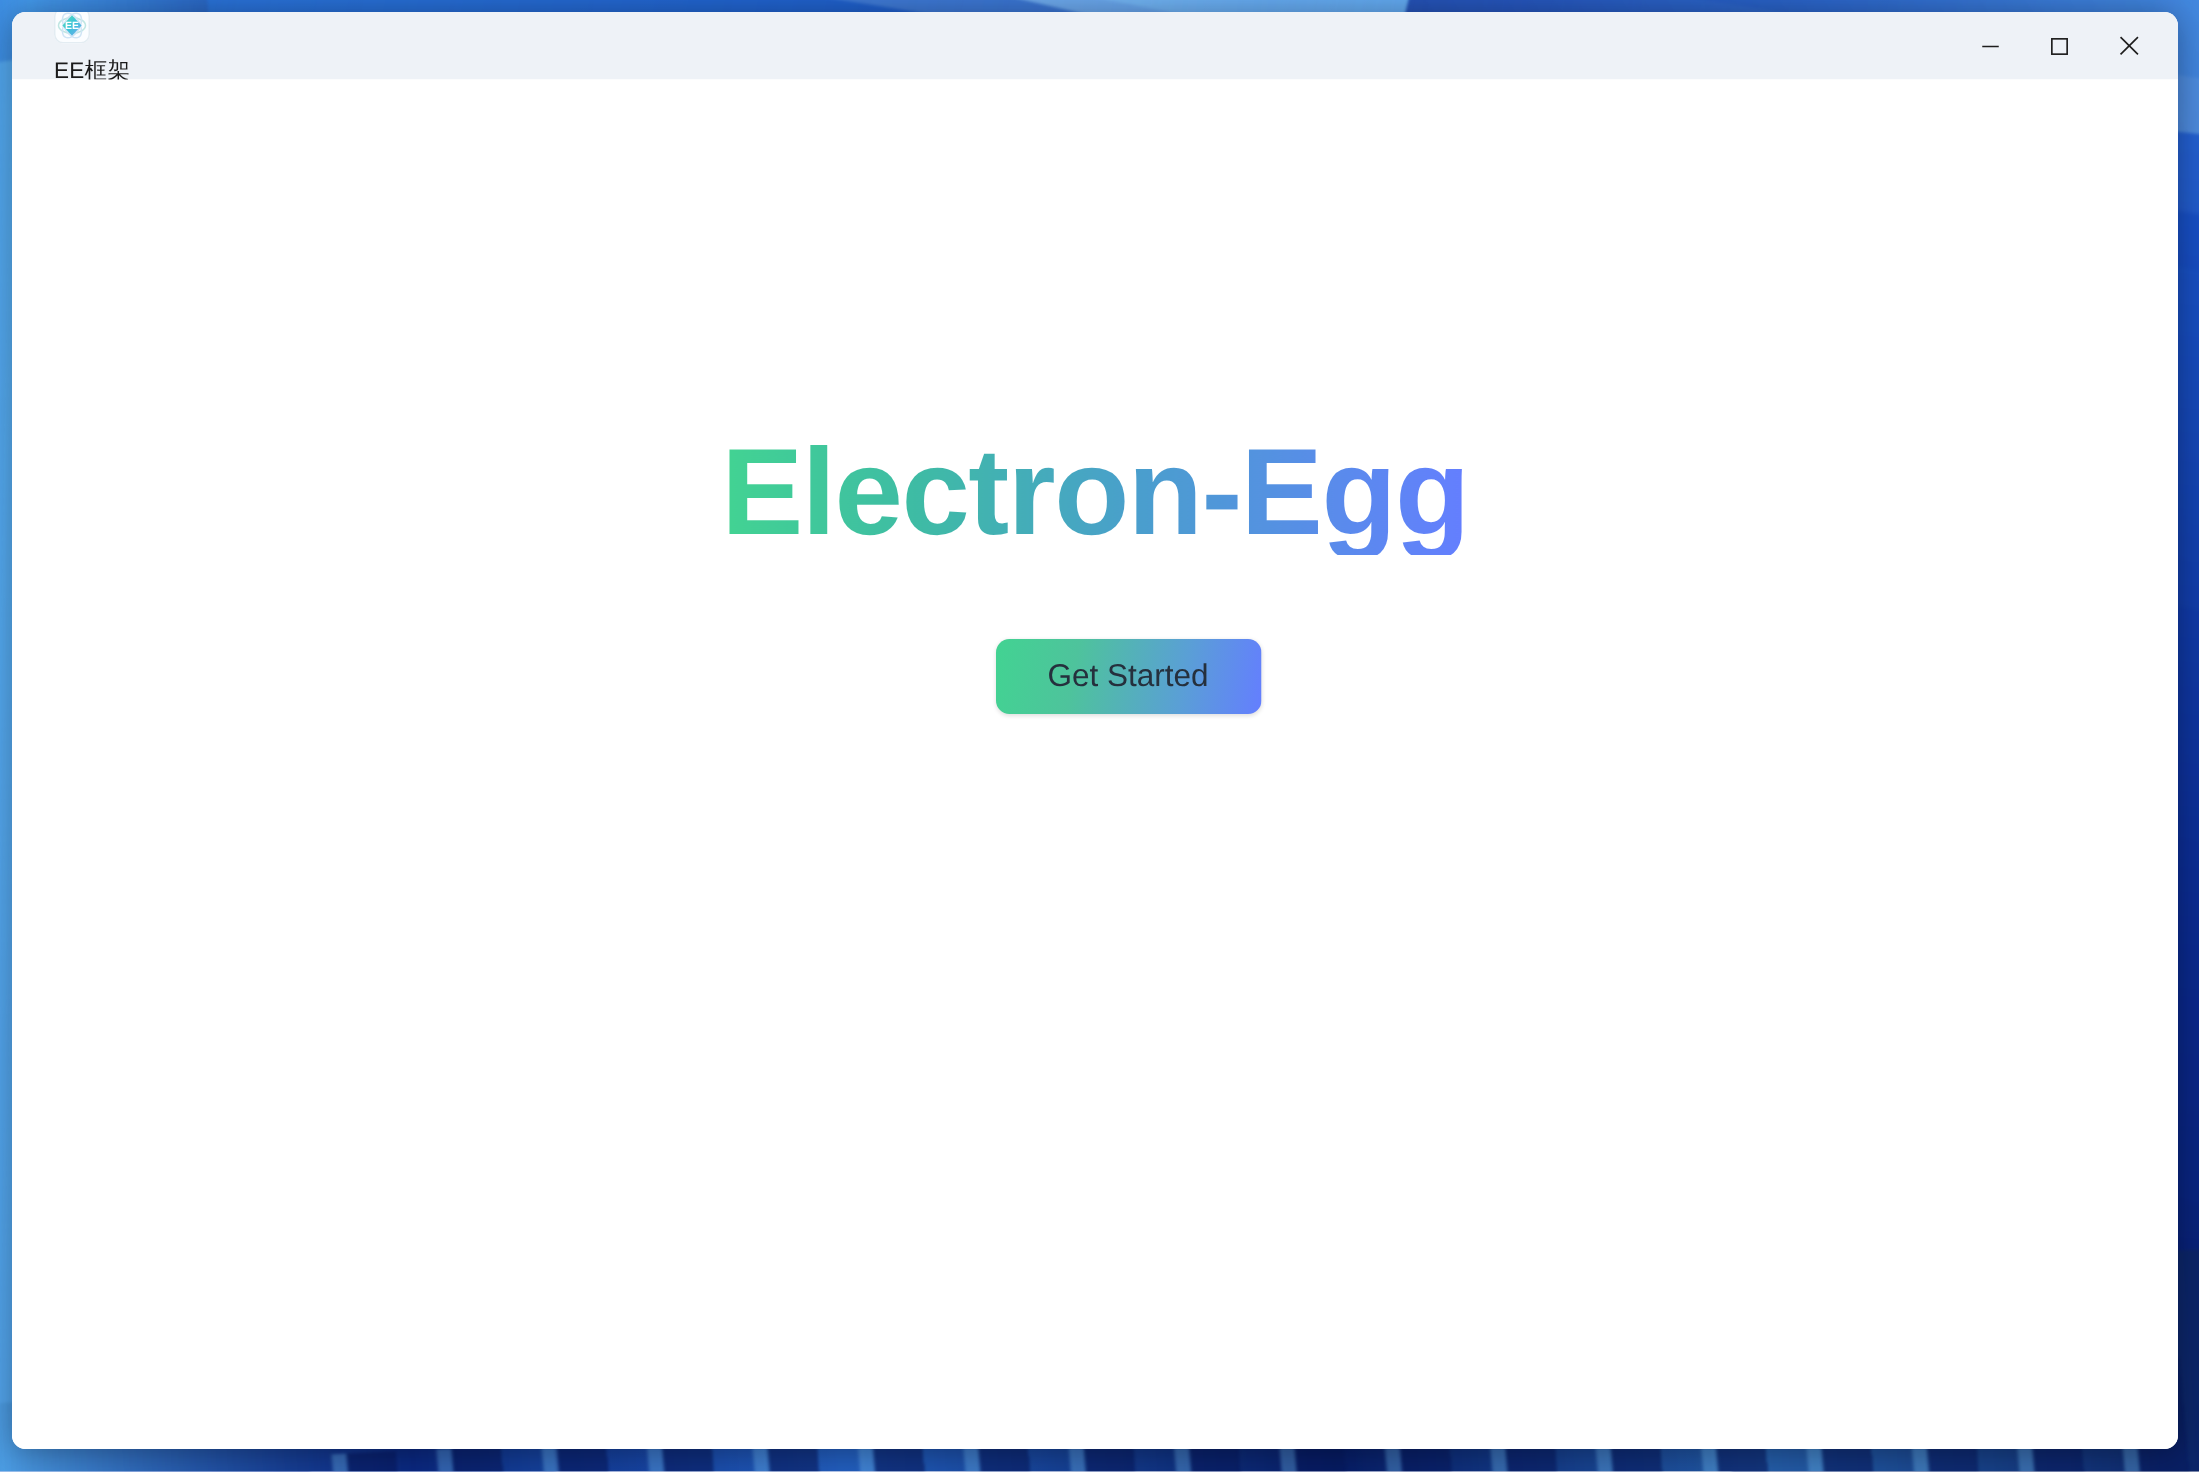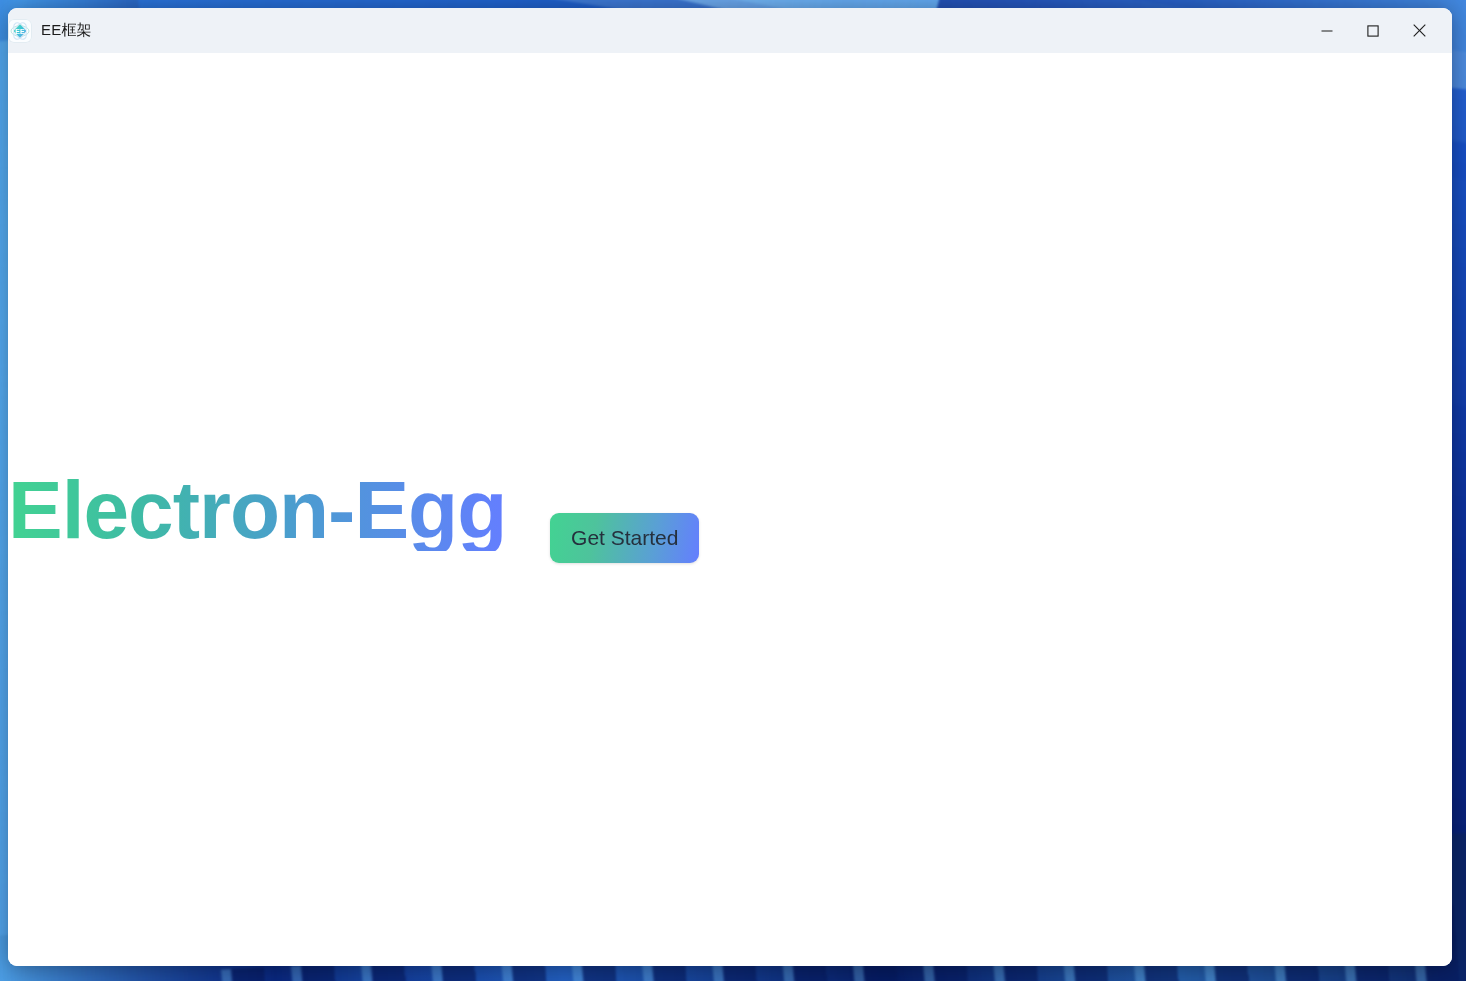"EE框架" .title-left { align-items: center -> flex-start; flex-direction: none -> column; padding-left: 0 -> 28px }
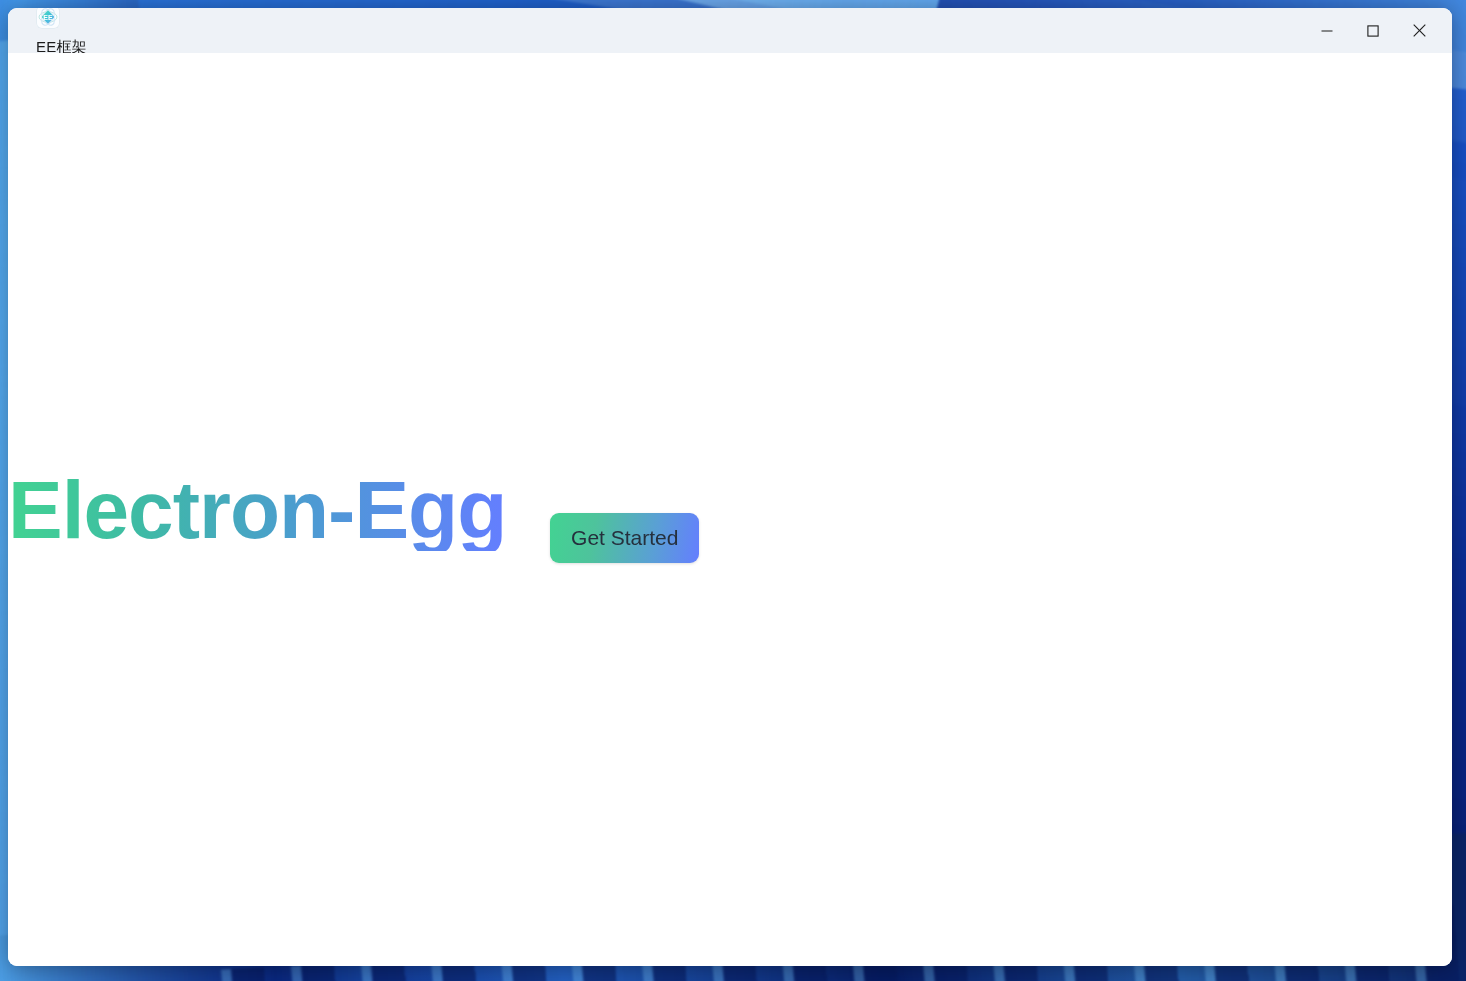"Electron-Egg" #content { flex-direction: row -> column; padding-top: none -> 235px }
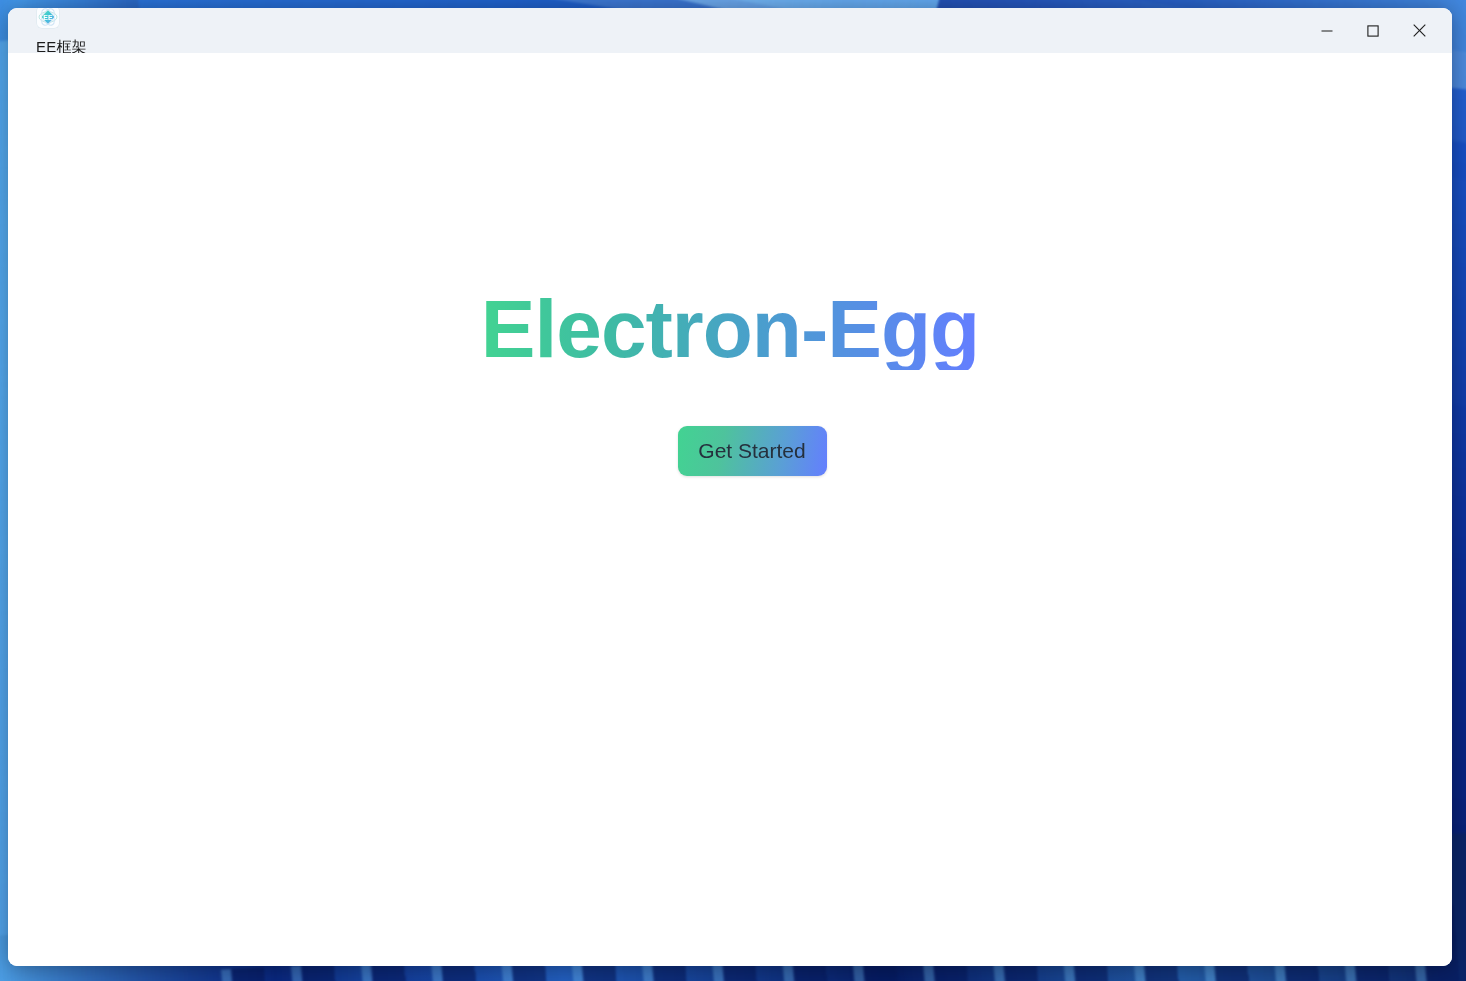"Get Started" #get-started-button { width: 149px -> 177px }
